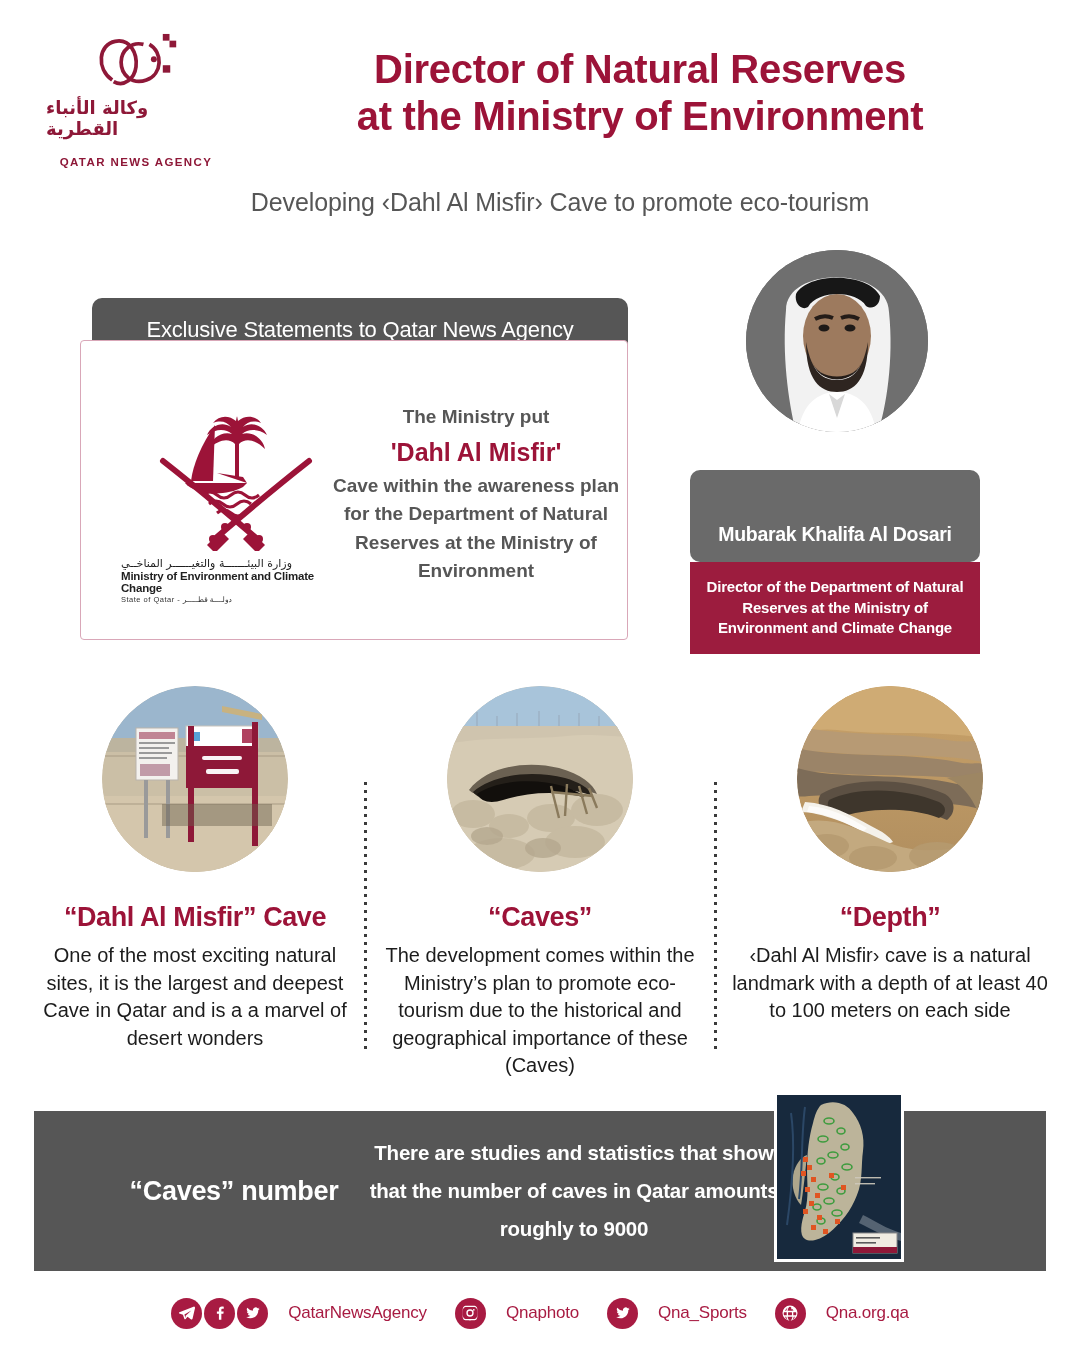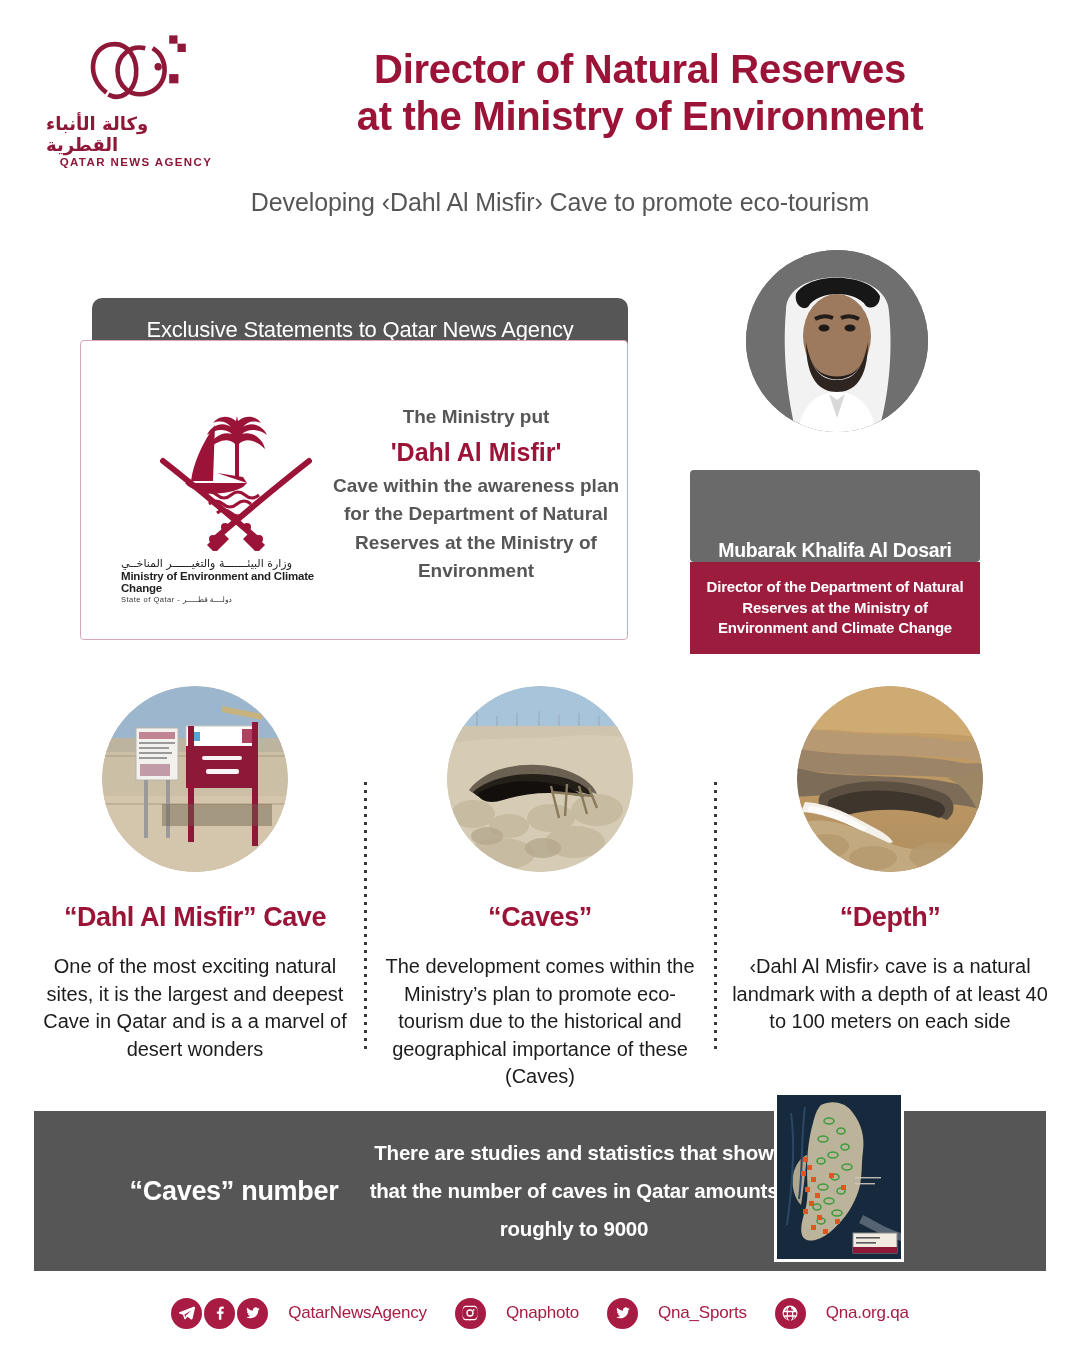"QATAR NEWS AGENCY" .qna-en { margin-top: 1px -> 17px }
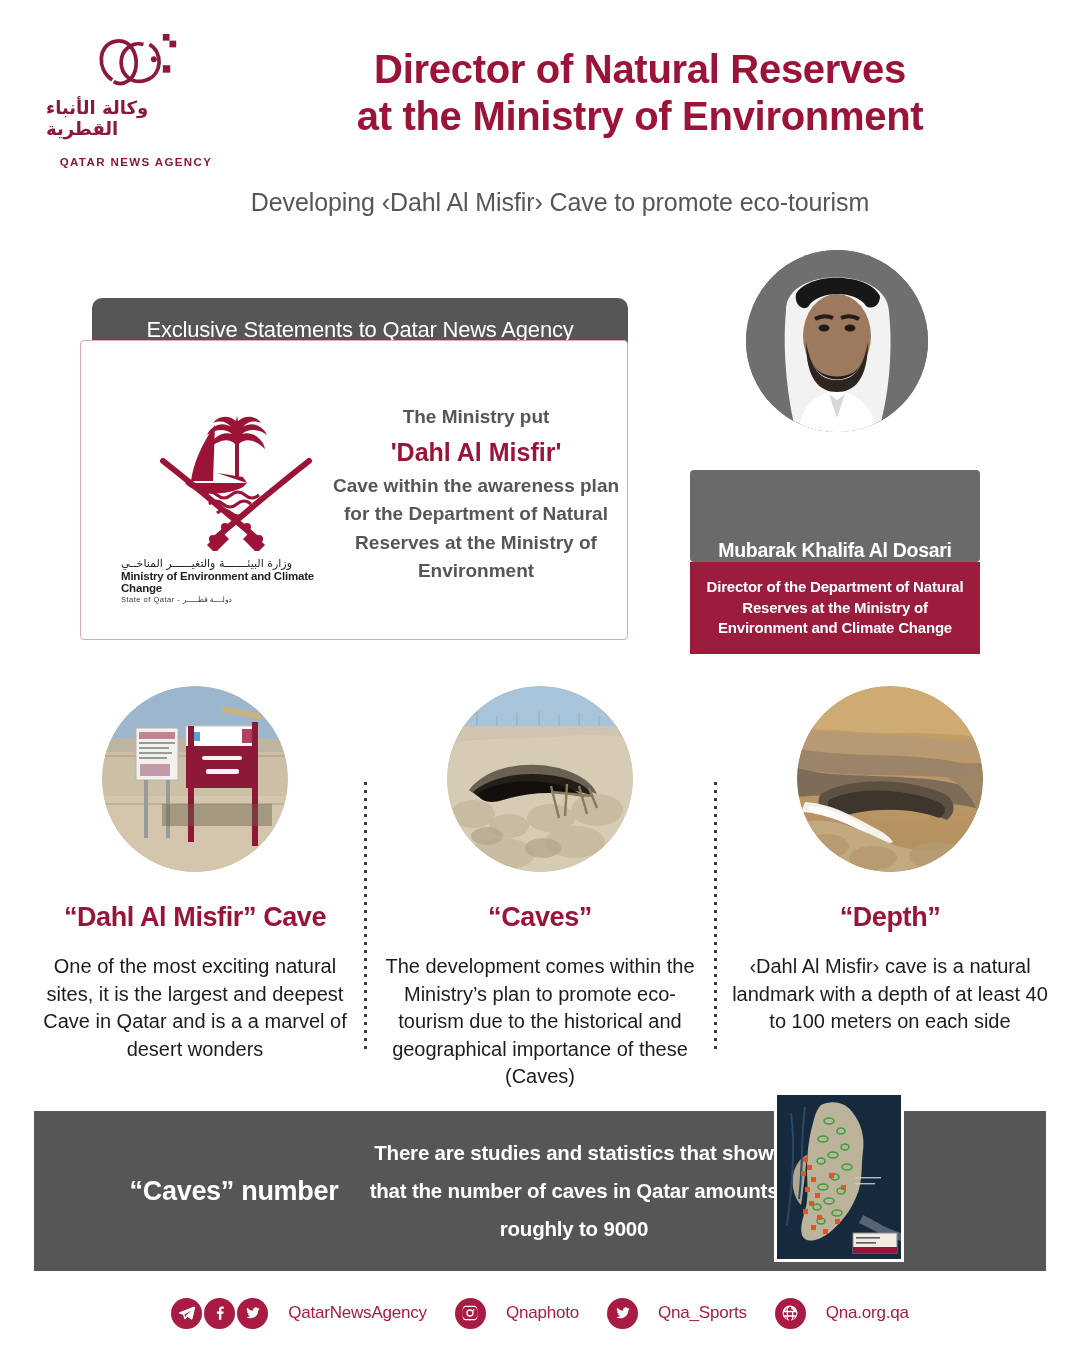"Mubarak Khalifa Al Dosari" .person-name { border-radius: 4px -> 10px; padding-bottom: none -> 16px }
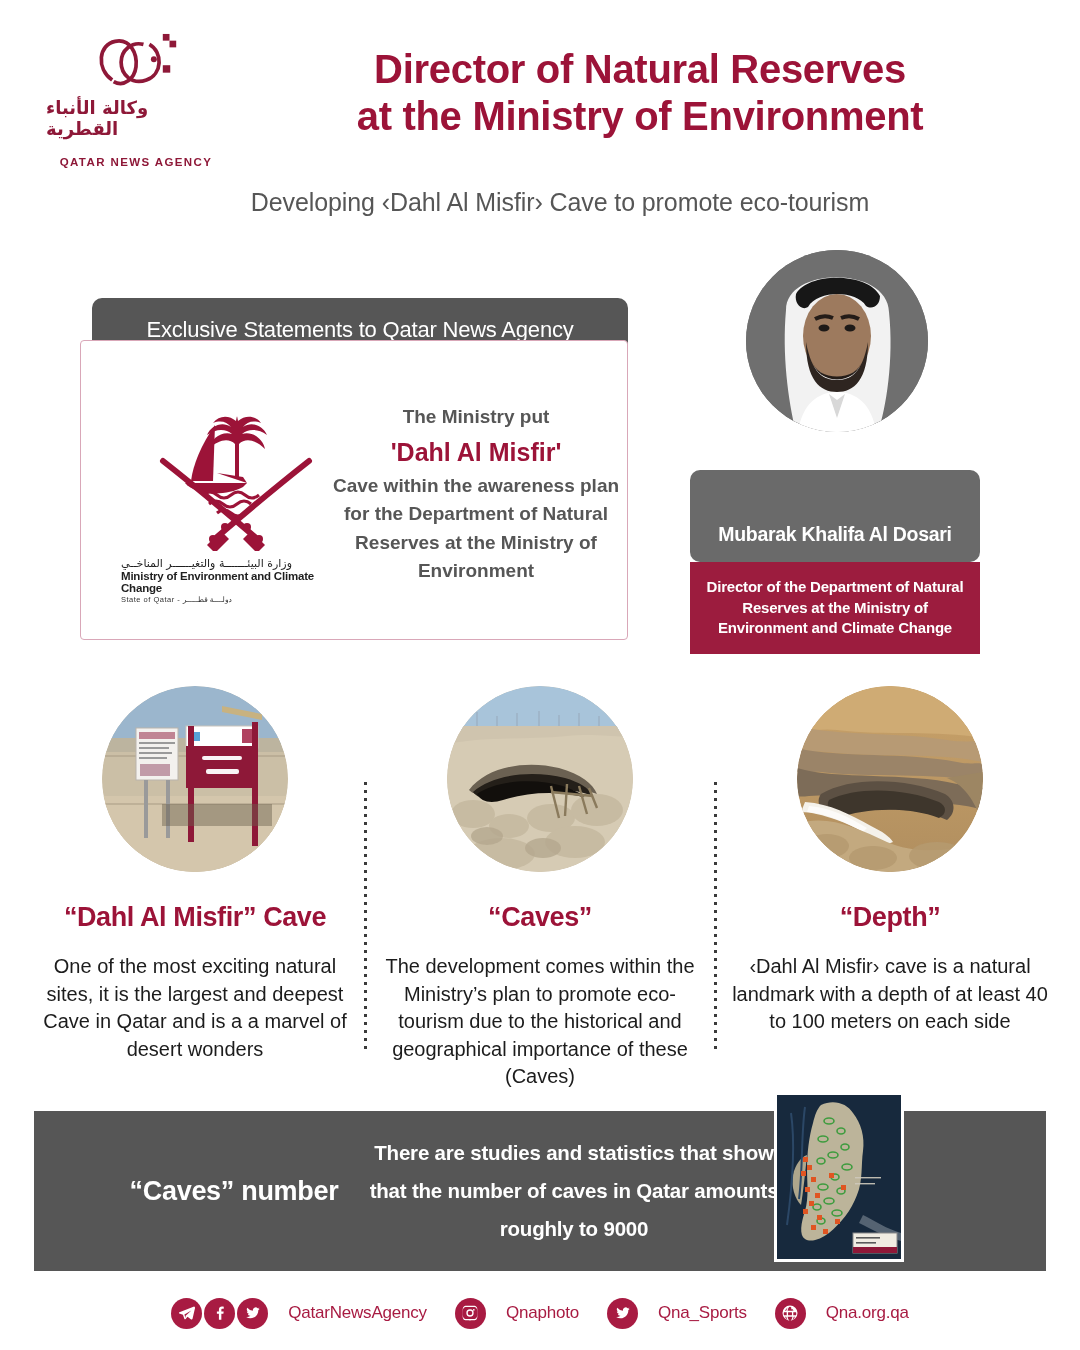"One of the most exciting" .col-body { margin-top: 20px -> 9px }
